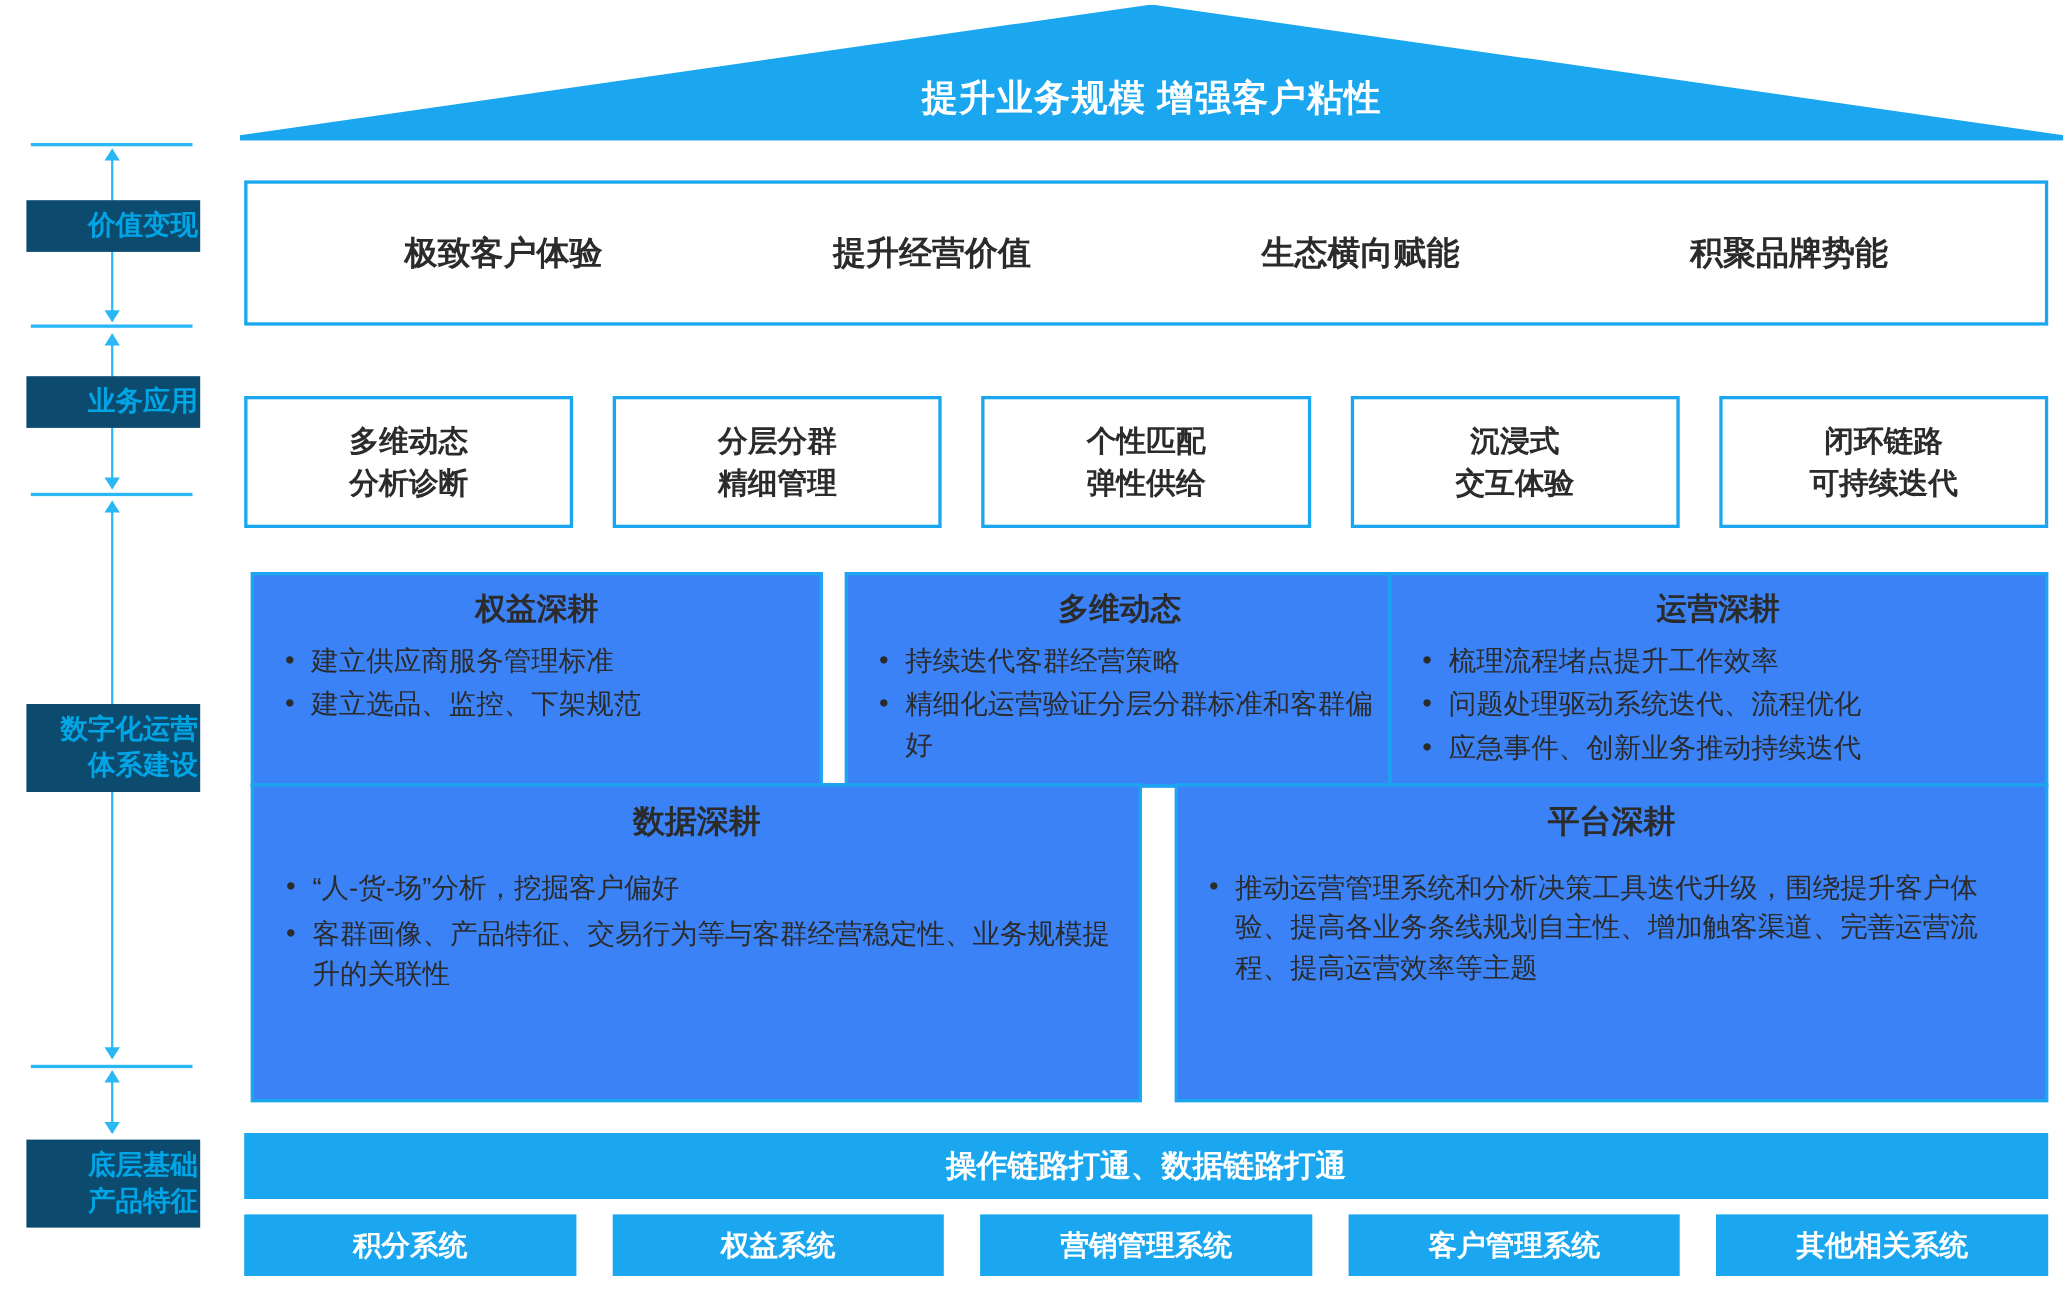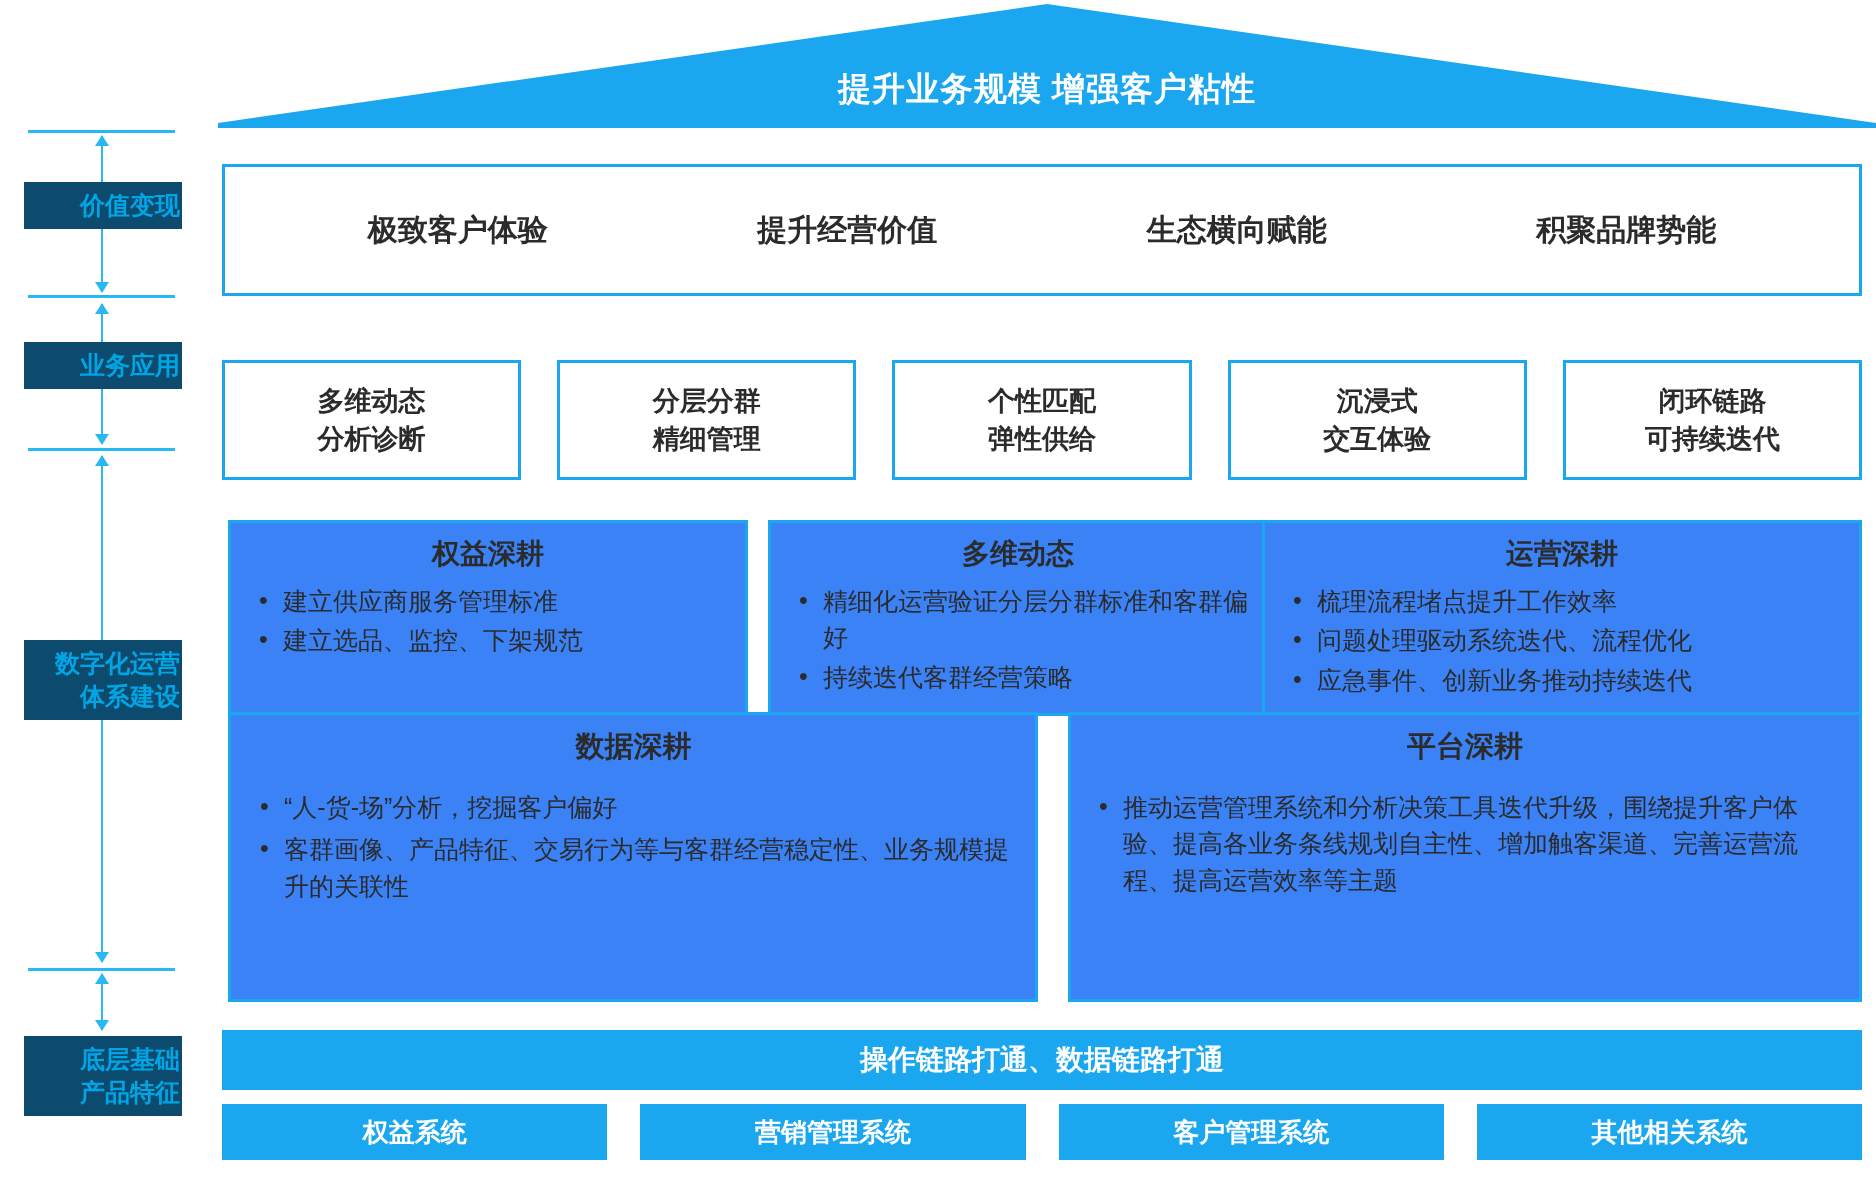"精细化运营验证分层分群标准和客群偏好" li { order: before "持续迭代客群经营策略" -> after "持续迭代客群经营策略" }
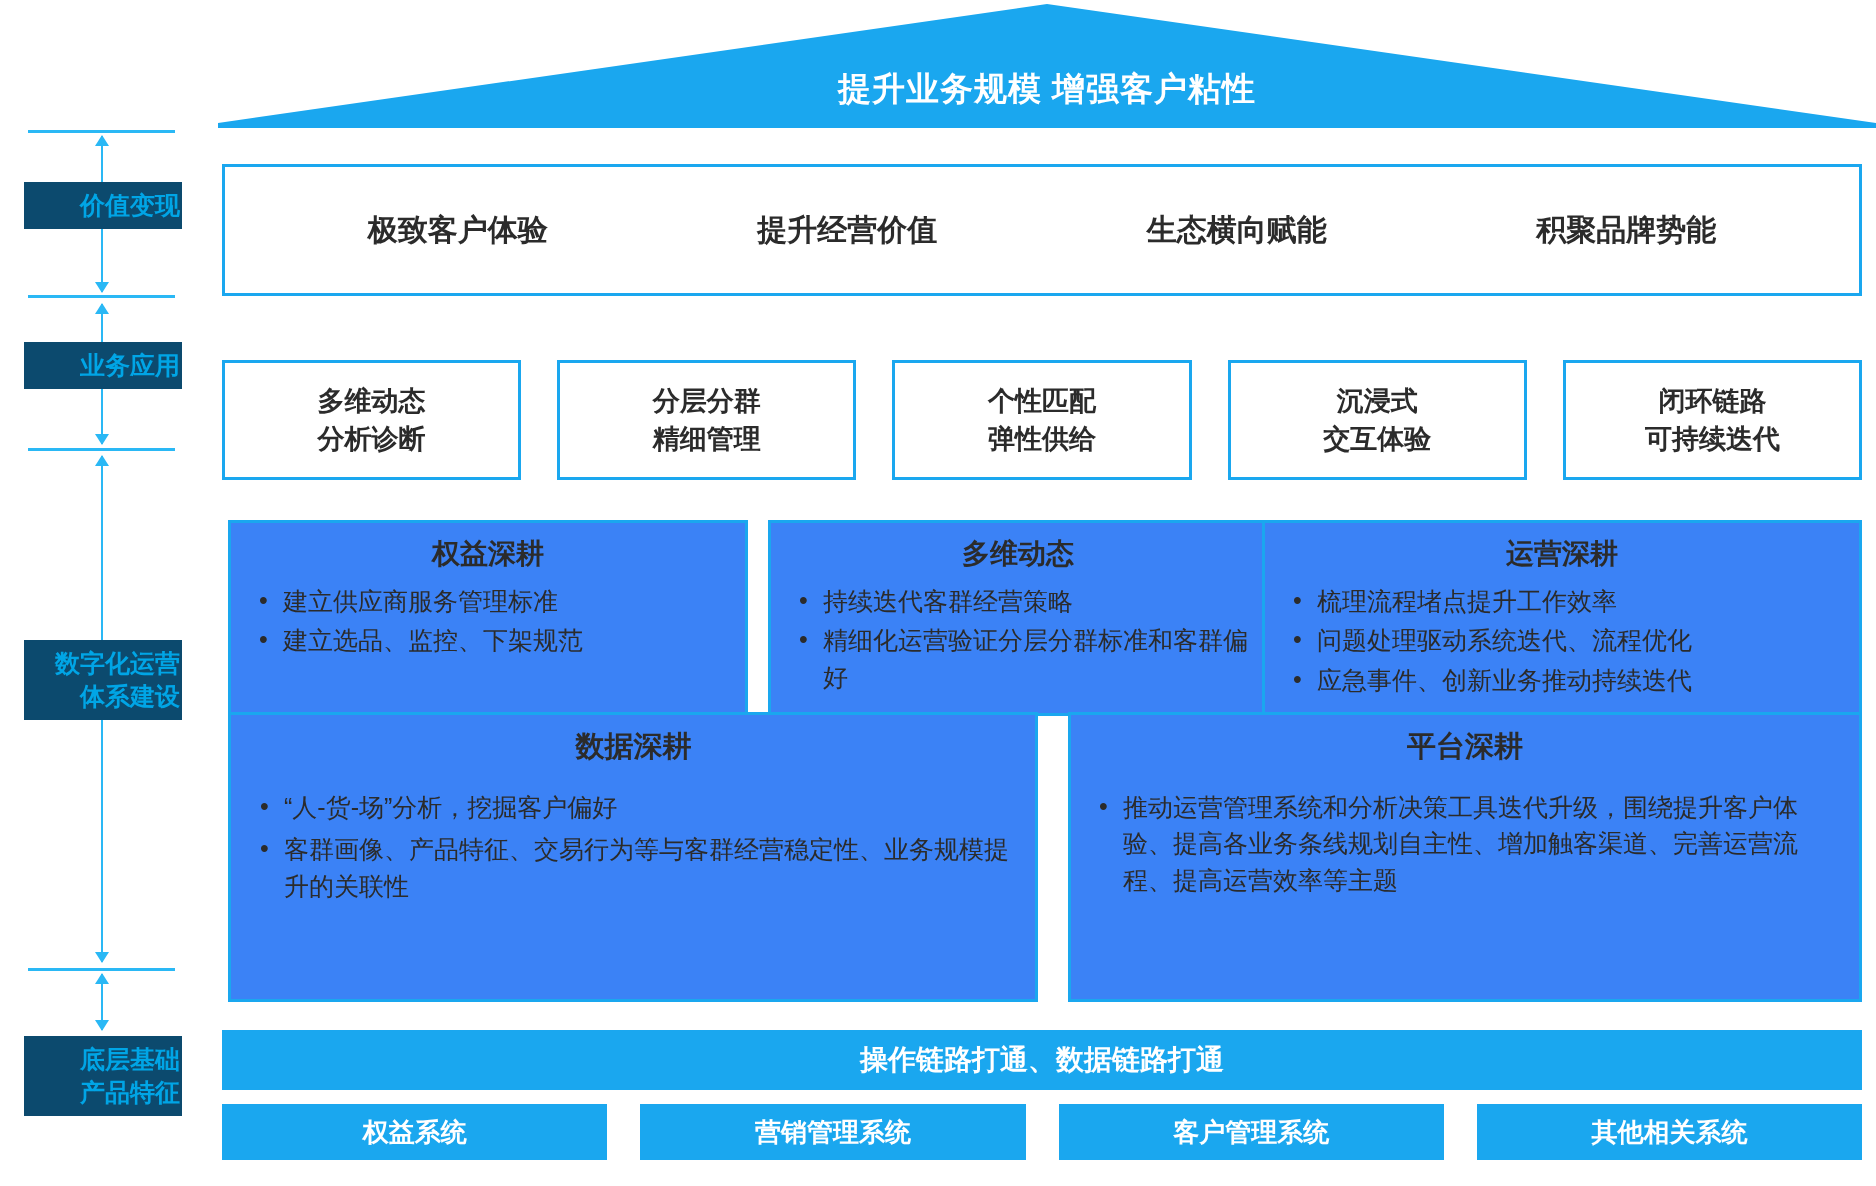"积分系统" div.sys { html: none -> <div> <span>积分系统</span> </div> }
